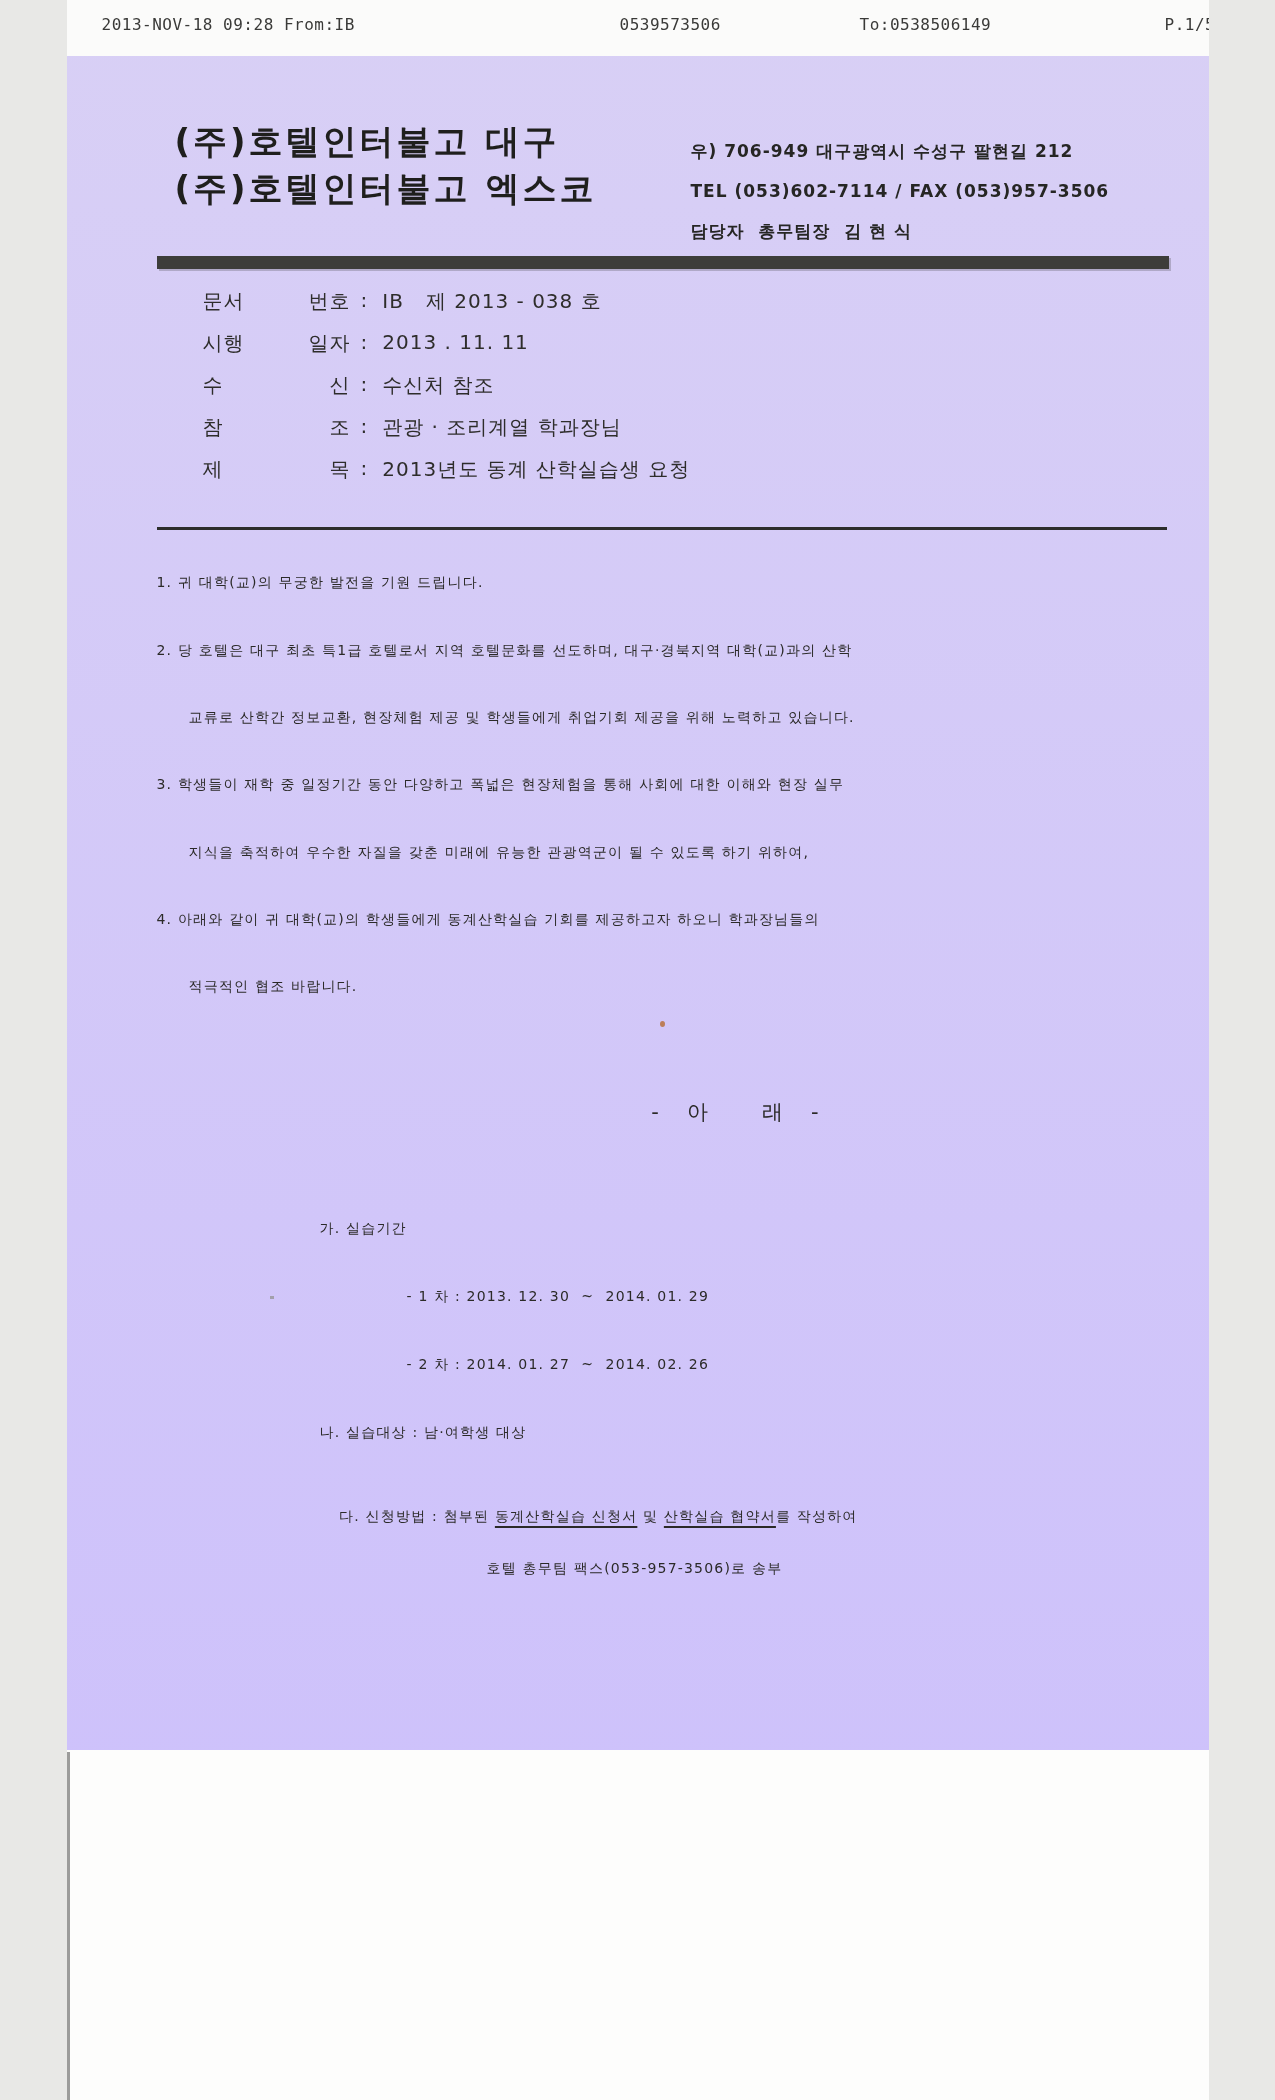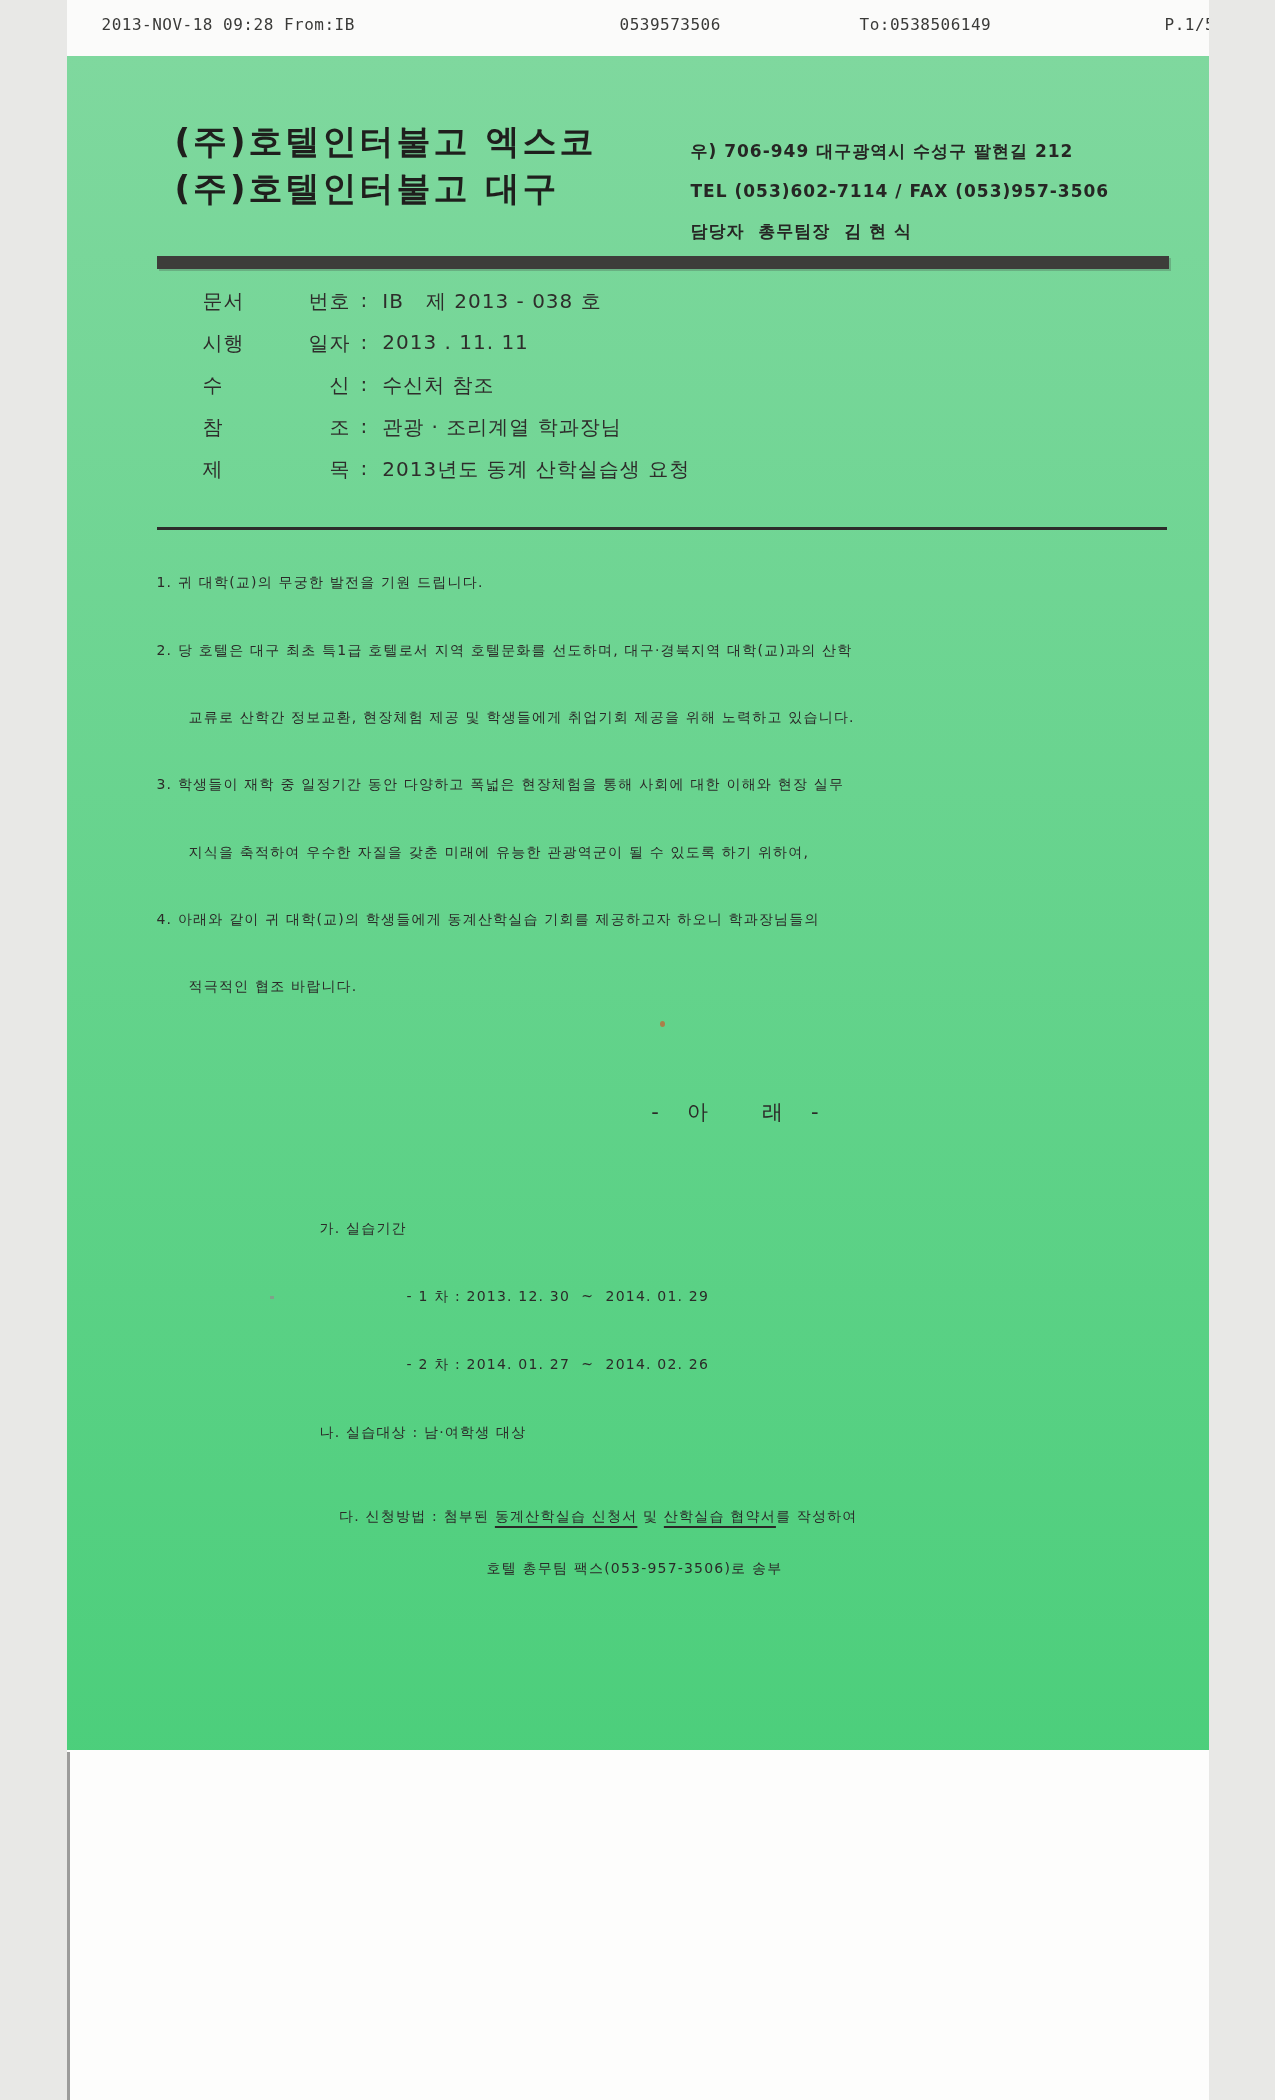"2013-NOV-18 09:28 From:IB" .page { background: #22c55e -> #c4b5fd }
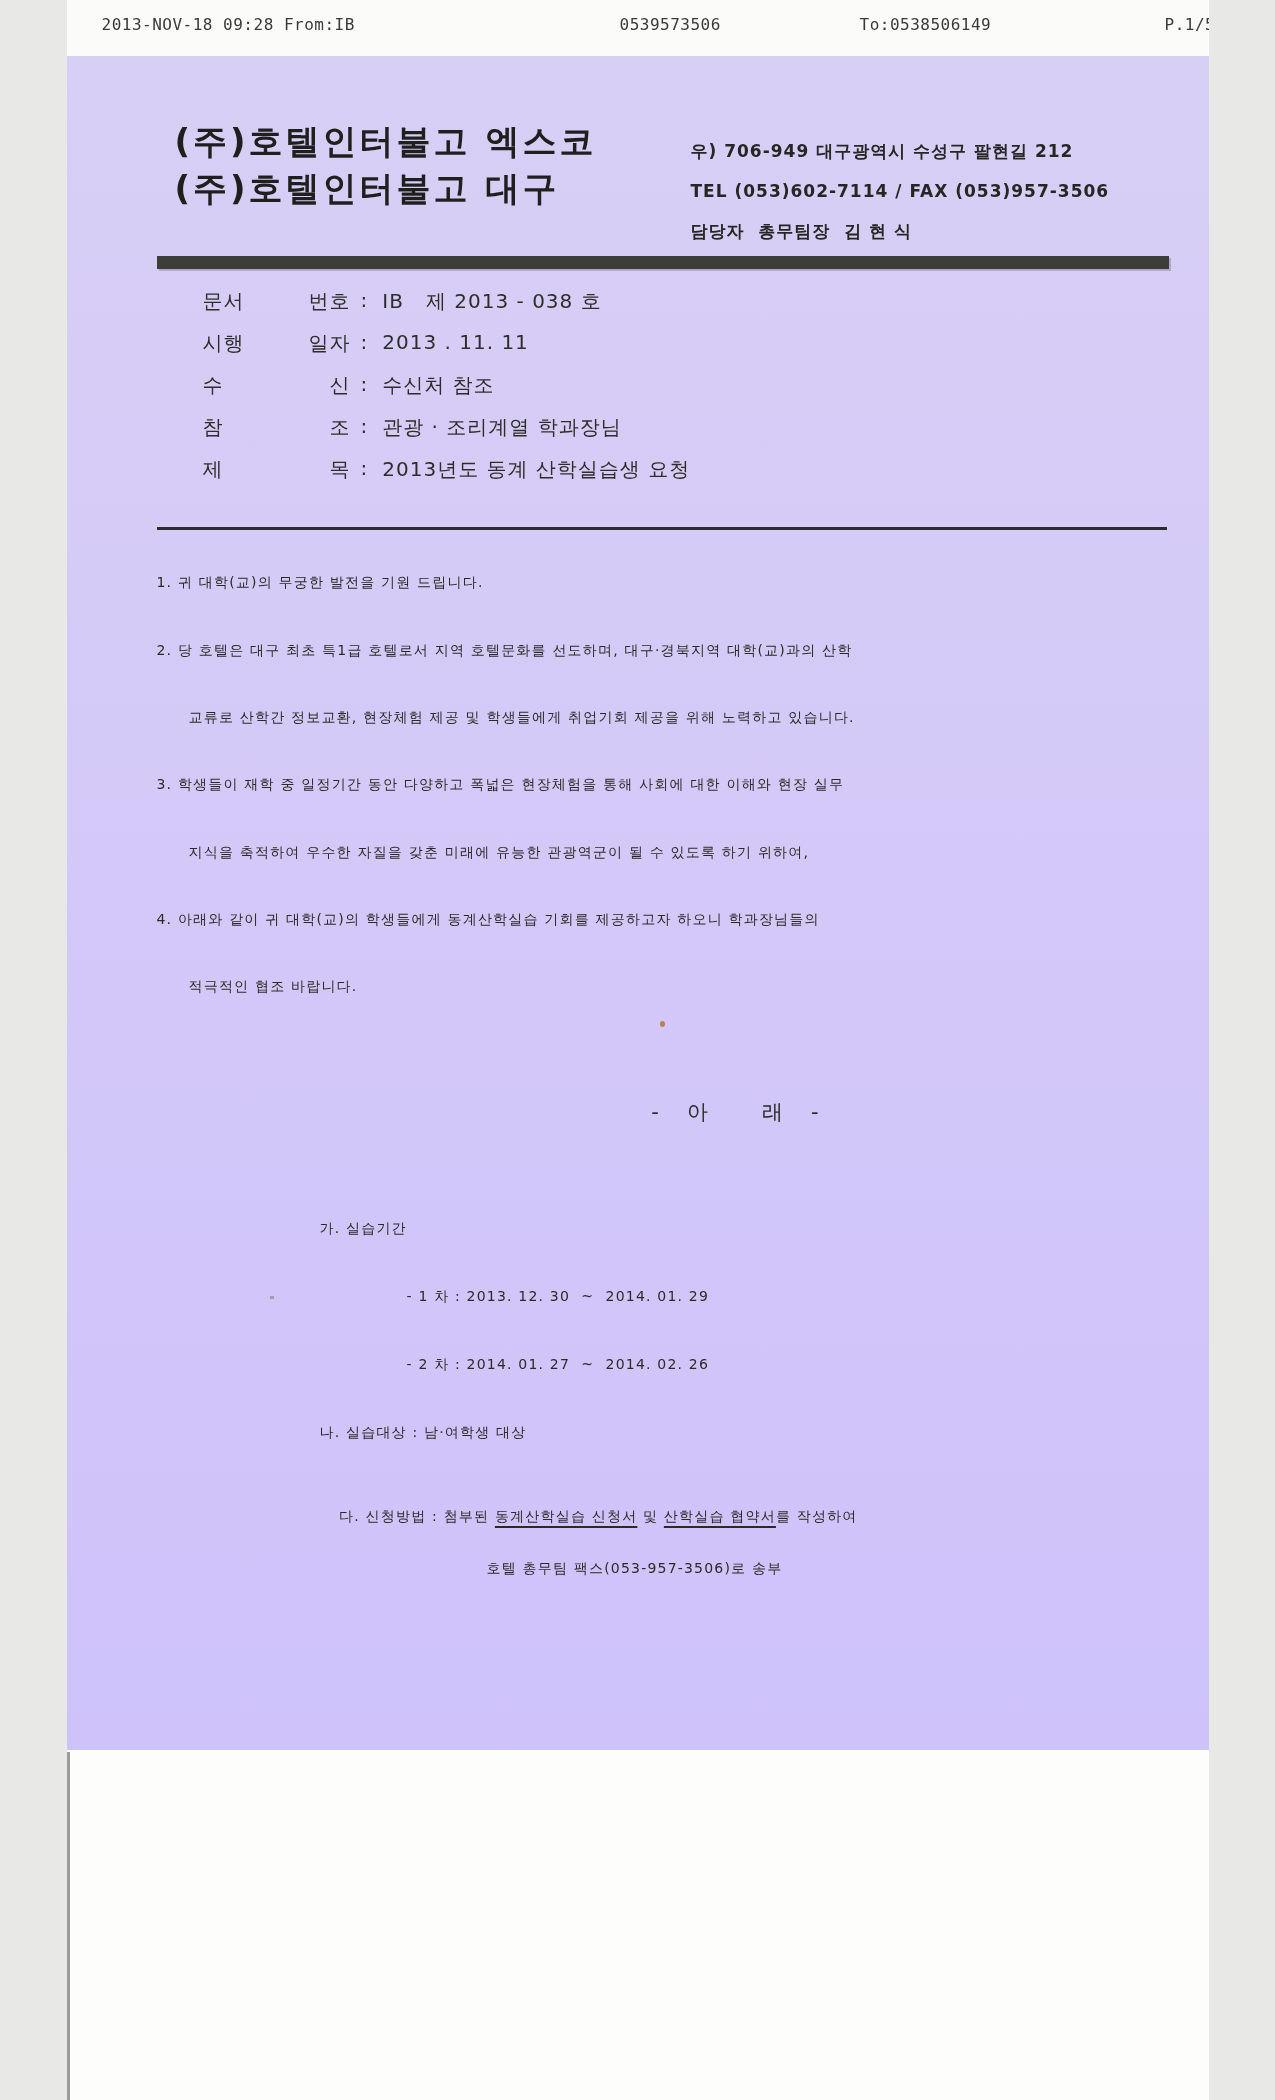"(주)호텔인터불고 엑스코" div { order: before "(주)호텔인터불고 대구" -> after "(주)호텔인터불고 대구" }
